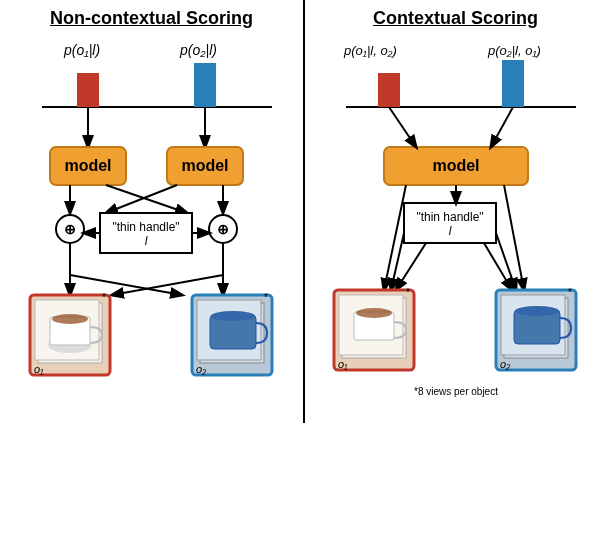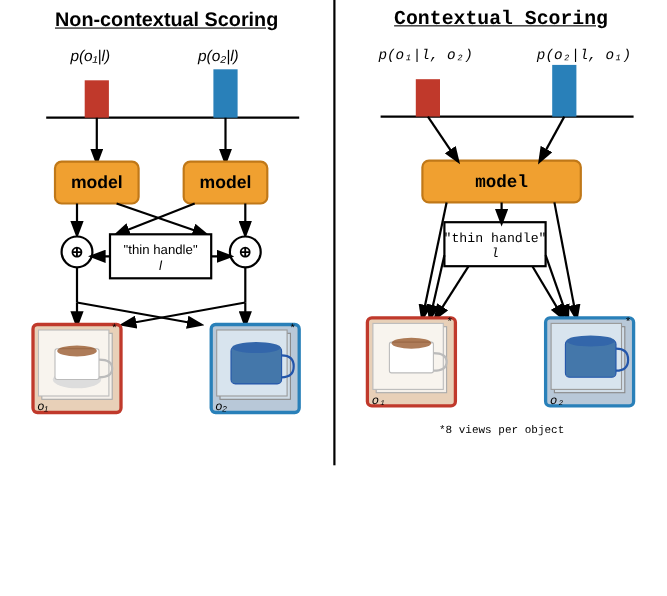"Contextual Scoring" .right-panel { font-family: Liberation Mono, monospace -> none }
